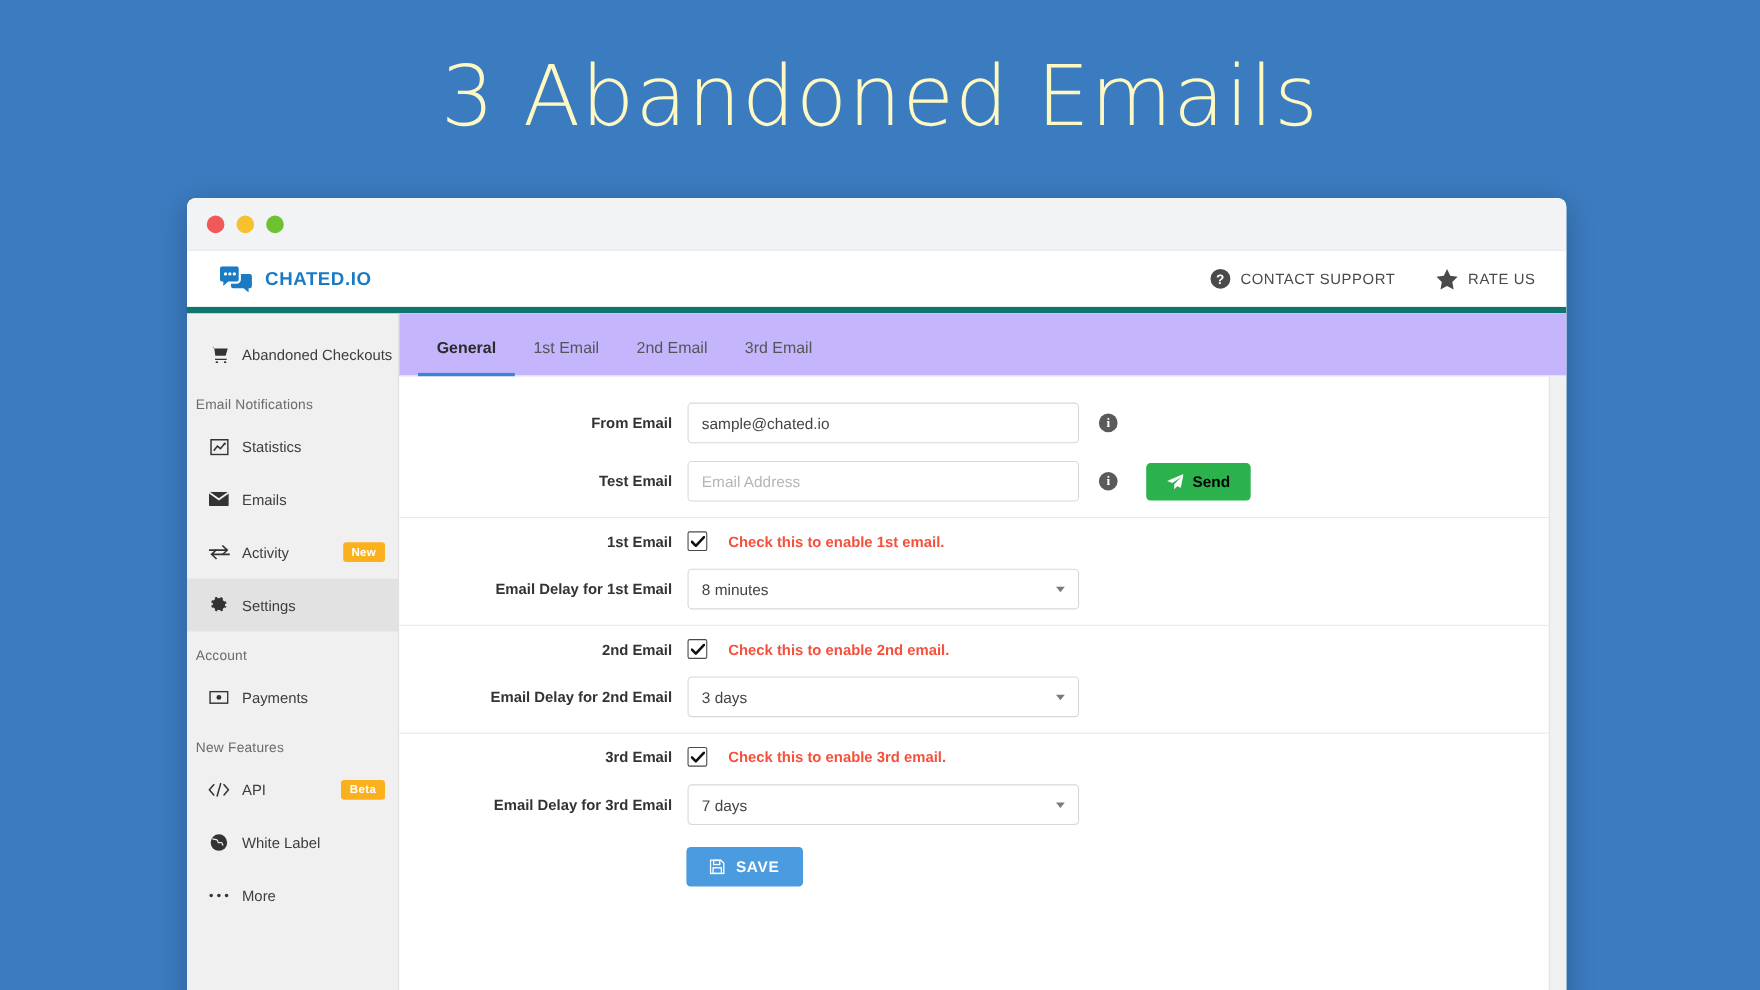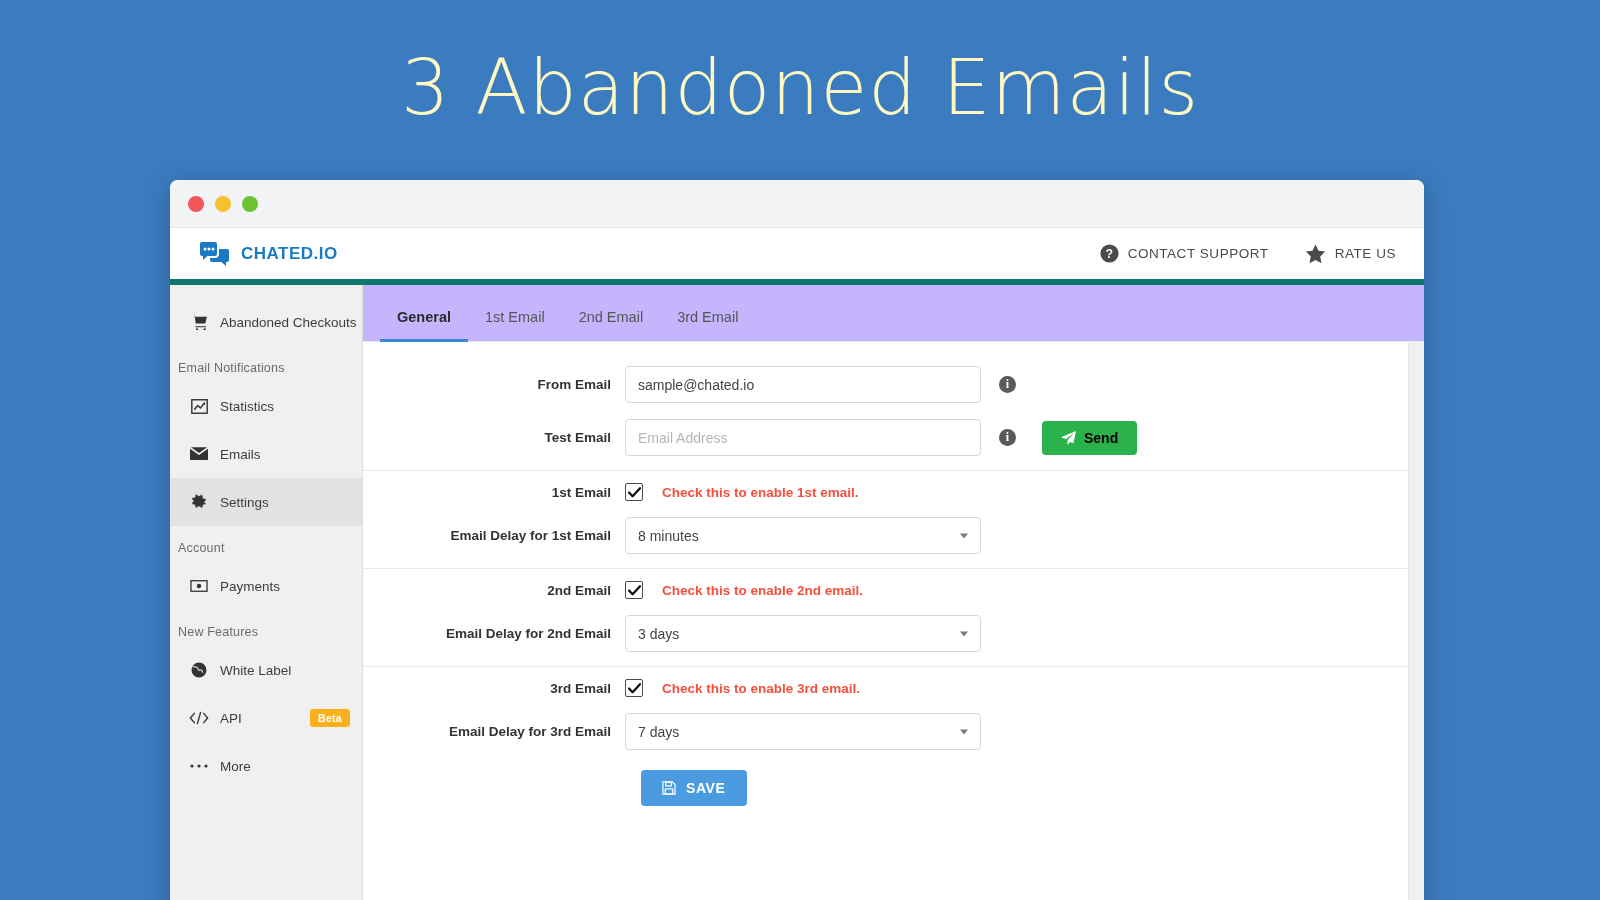"Activity" div.nav-item { html: none -> <div> <span> <svg> <path></path> <path></path> </svg> </span> <span>Activity</span> <span>New</span> </div> }
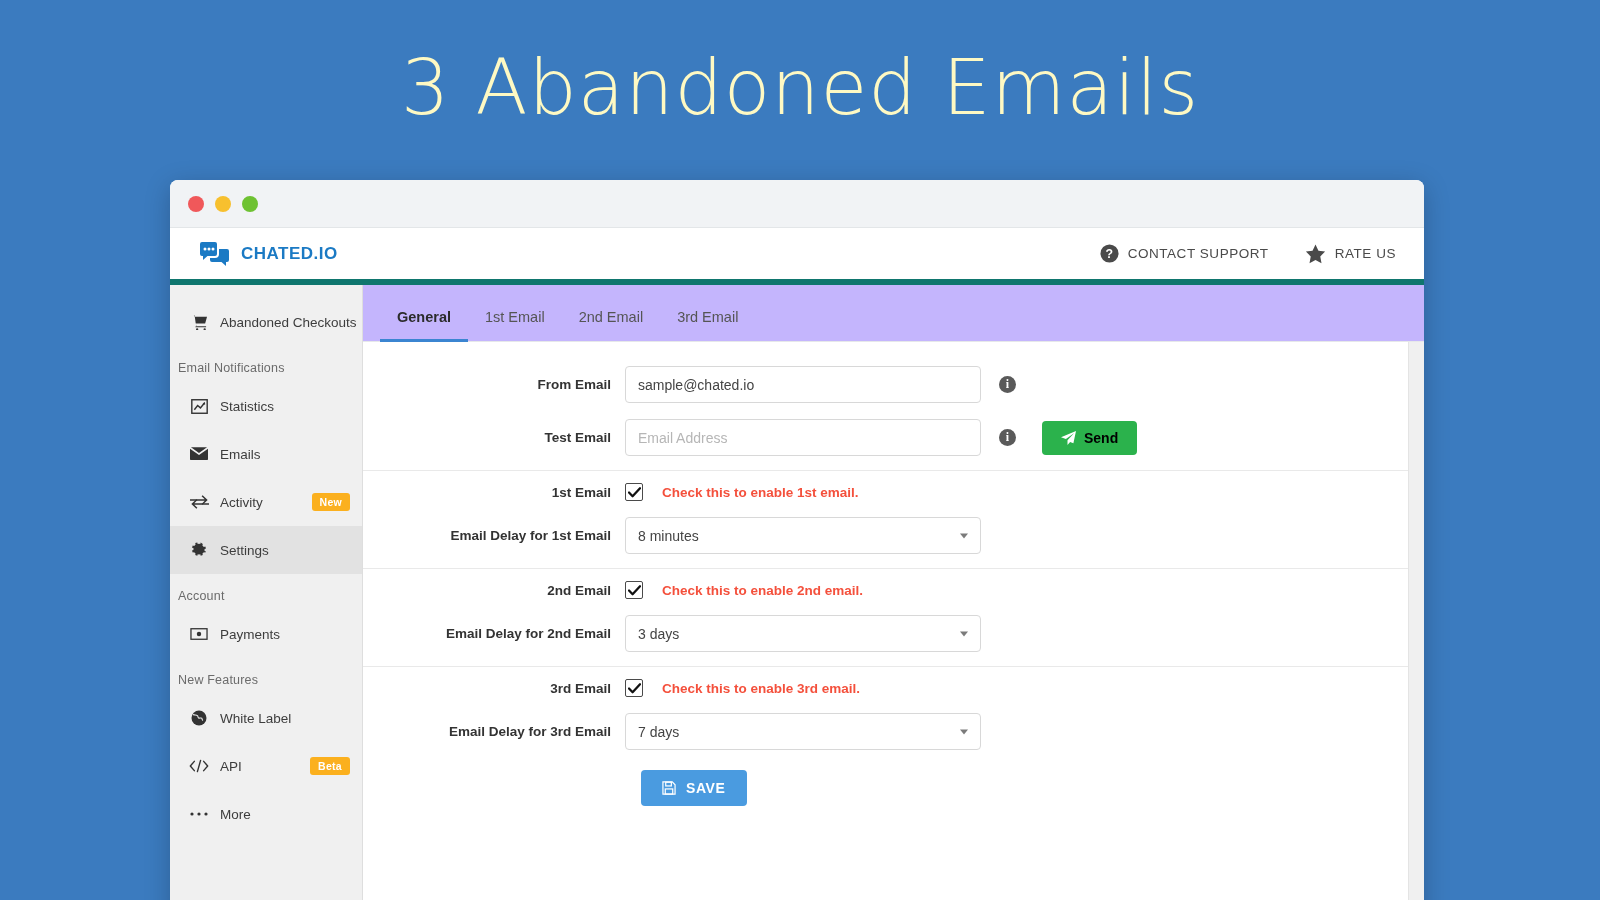"White Label" div.nav-item { order: before "API" -> after "API" }
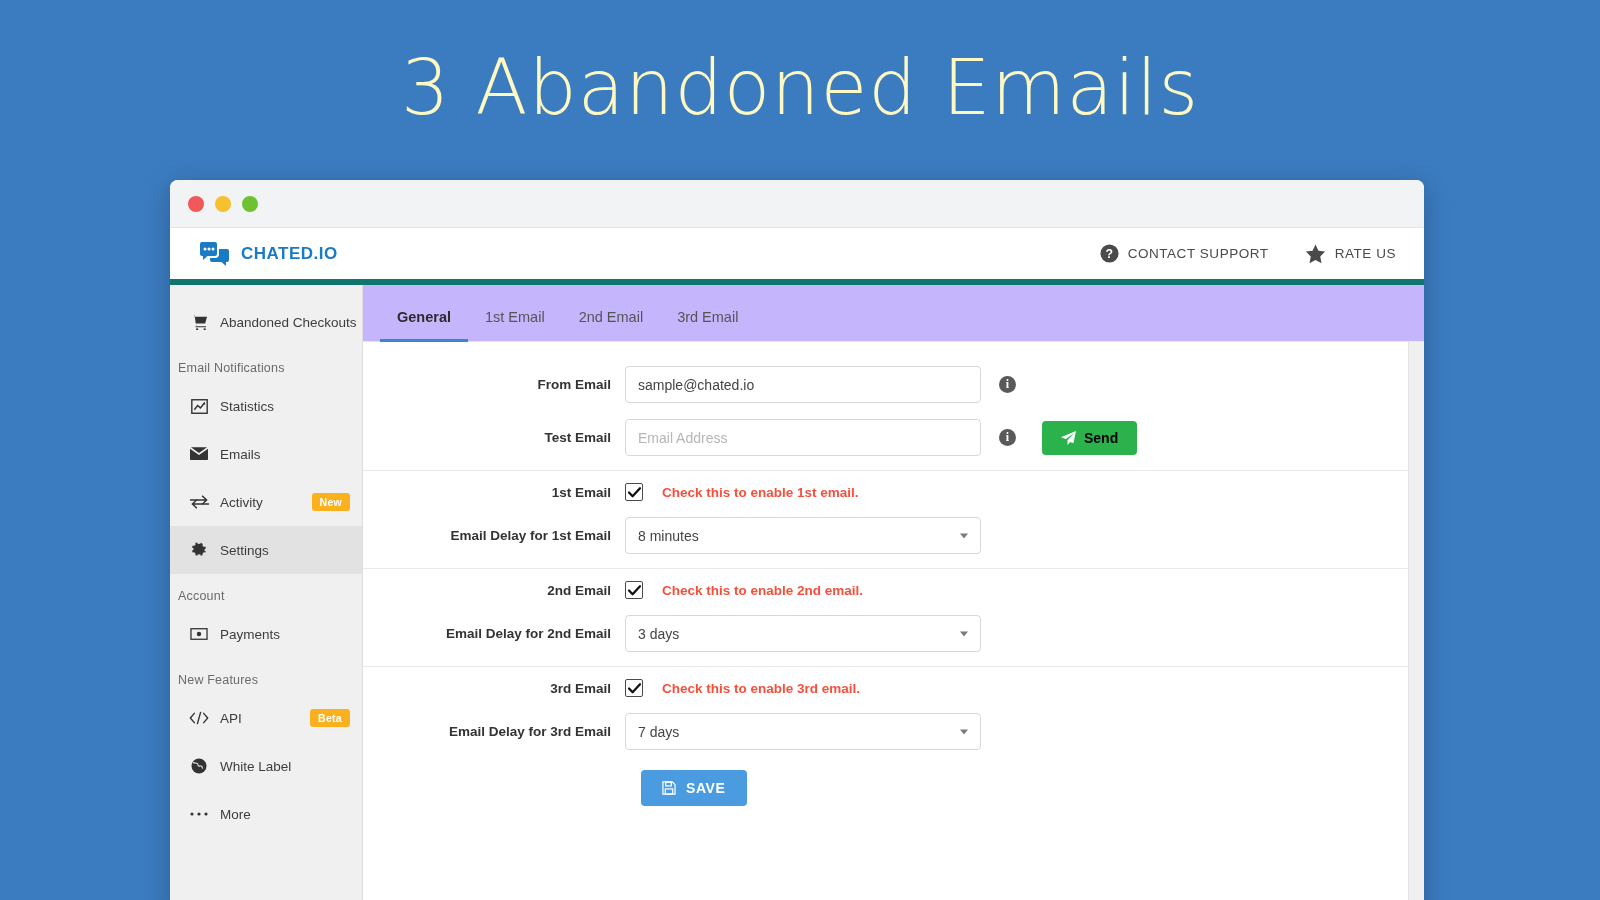"SAVE" .save-row { padding-left: 28px -> 11px }
